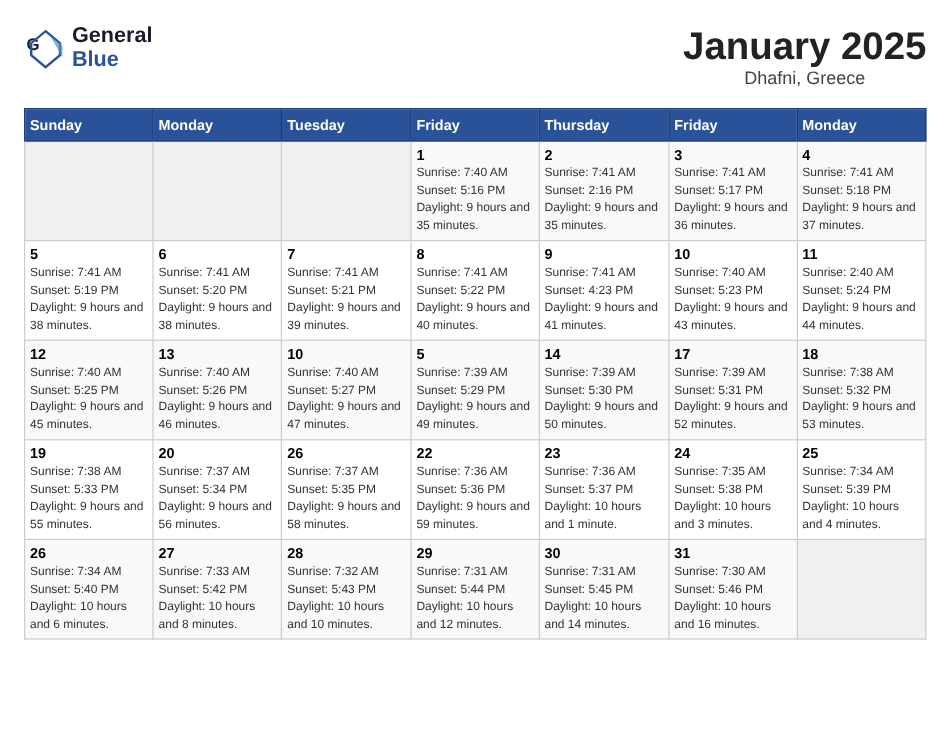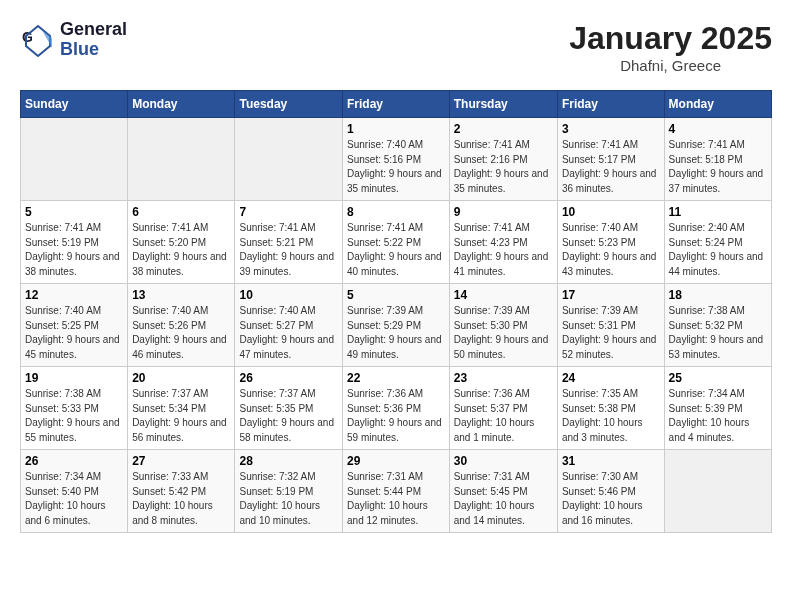"Sunrise: 7:32 AM Sunset: 5:19" div.day-info { text: 5:19 -> 5:43 }
